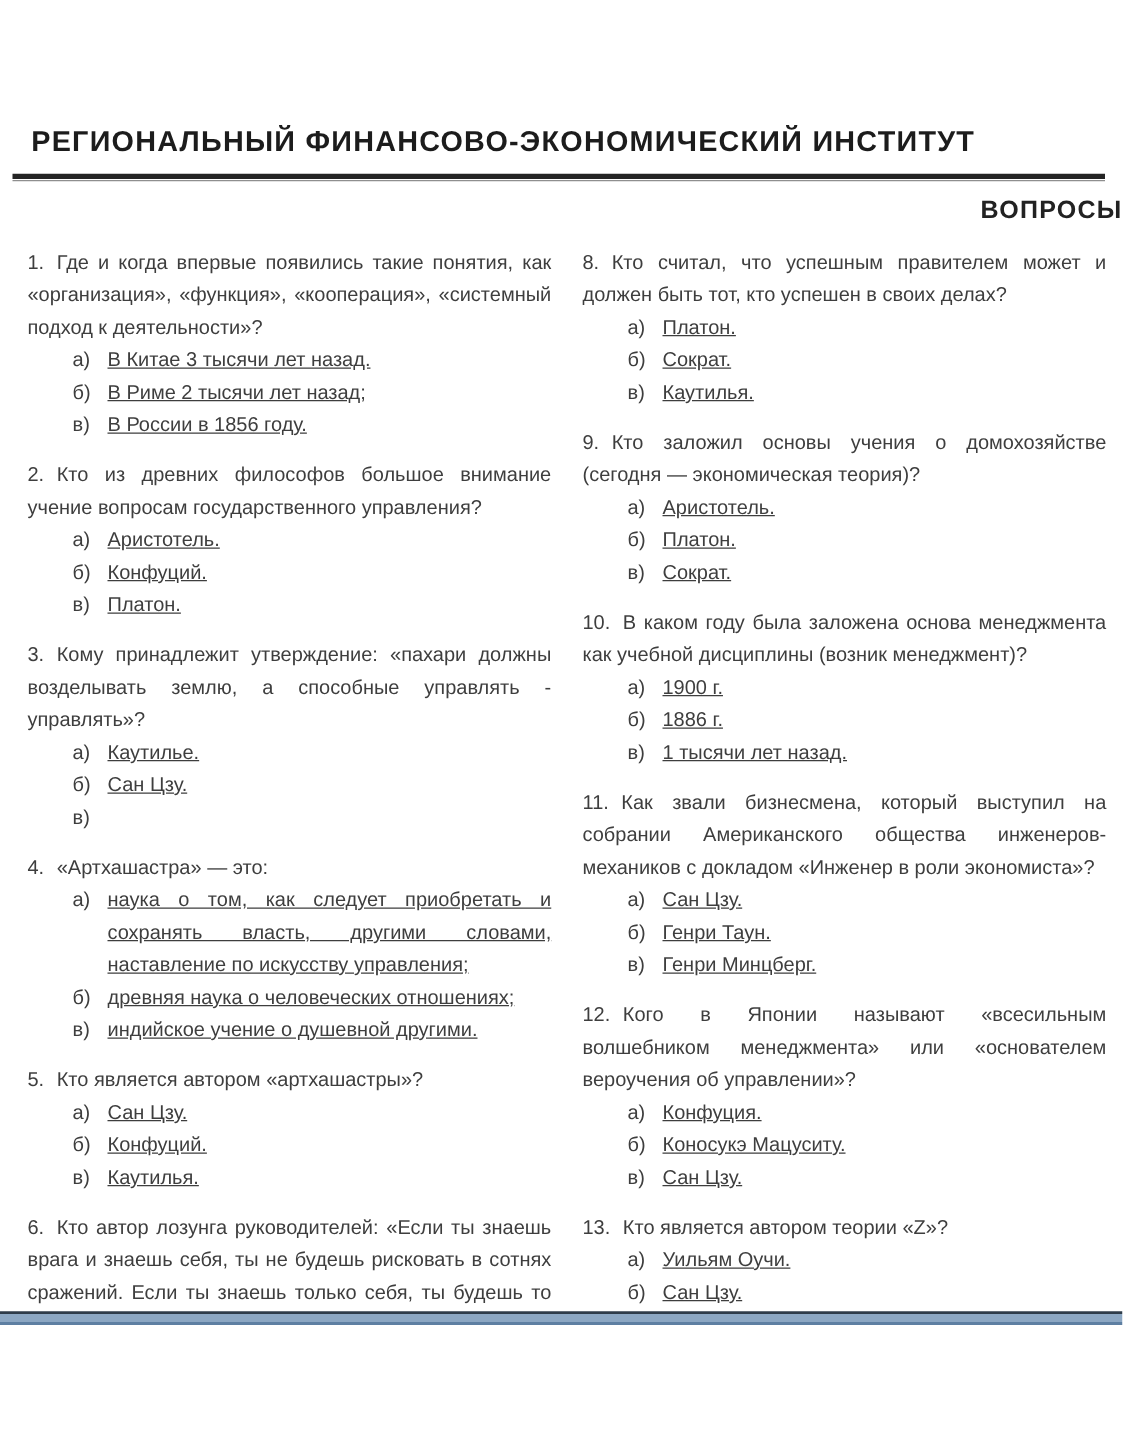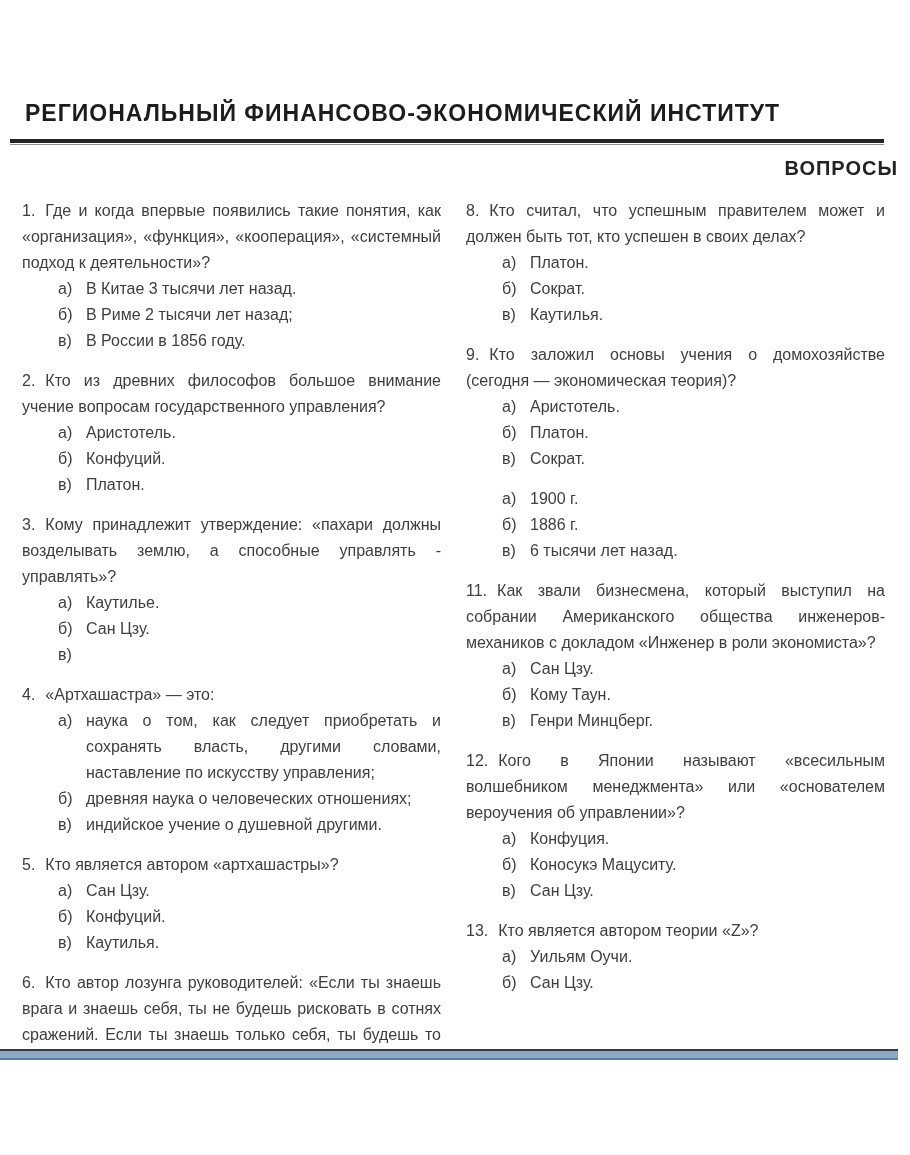"Платон." .opt-text { text-decoration: none -> underline }
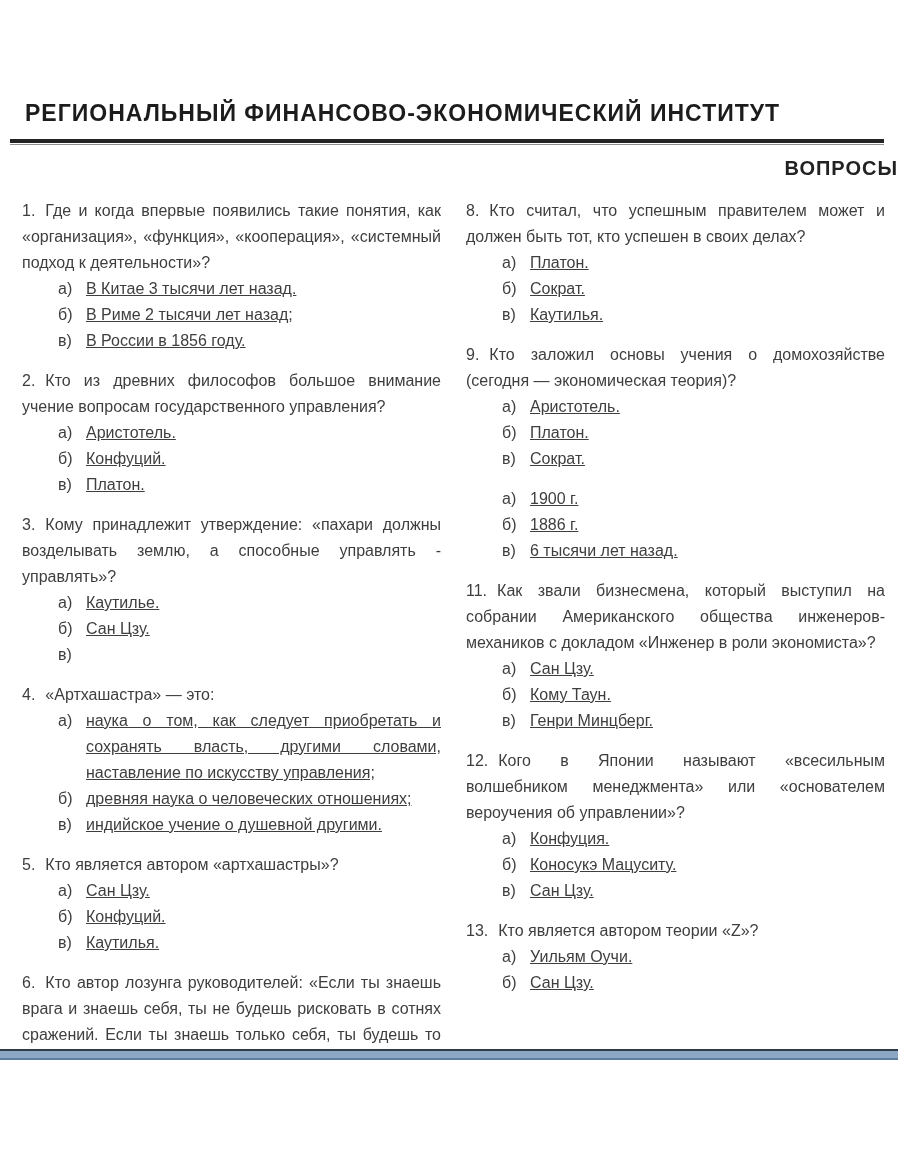"10. В каком году была" p.stem { html: none -> <p><span>10.</span><span>В каком году была заложена основа менеджмента как учебной дисциплины (возник менеджмент)?</span></p> }
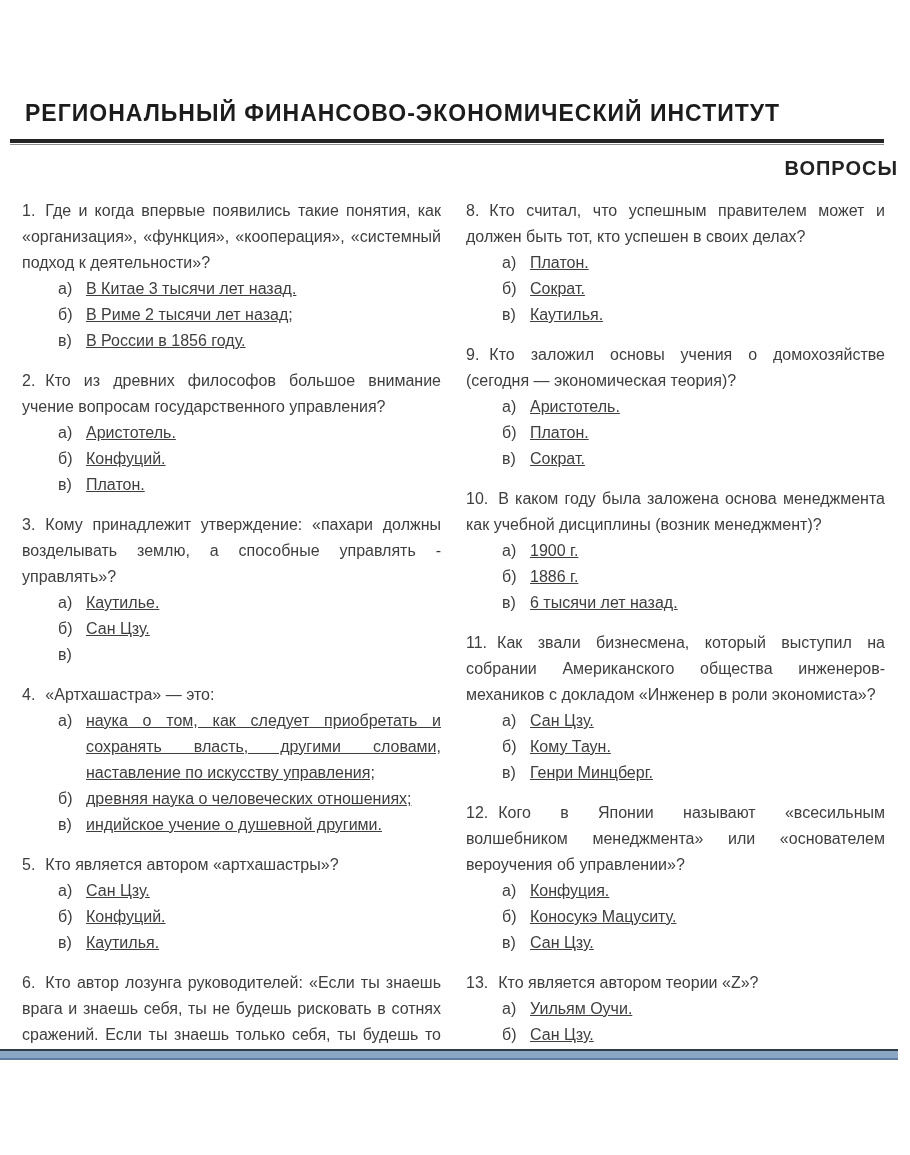"6 тысячи лет назад." span.opt-text { text: 6 -> 1 }
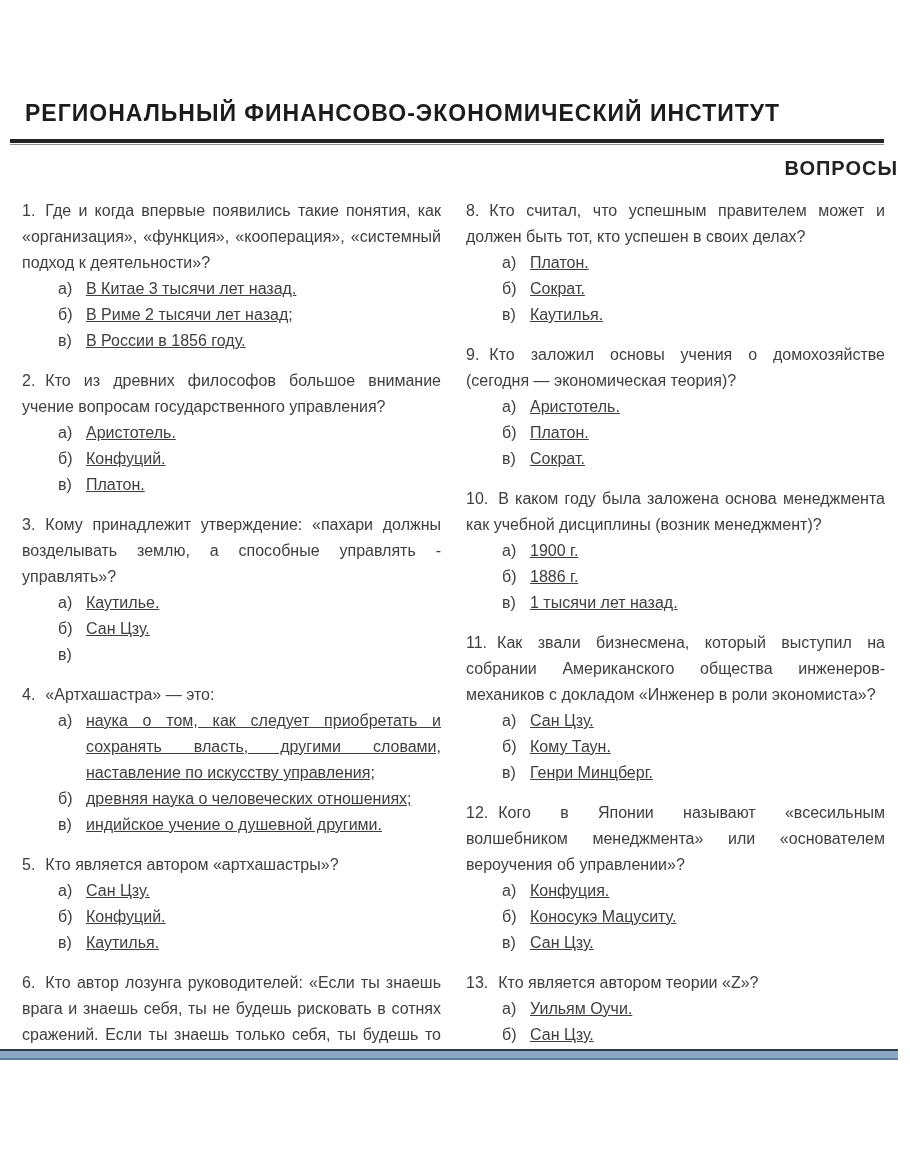"Кому Таун." span.opt-text { text: Кому -> Генри }
